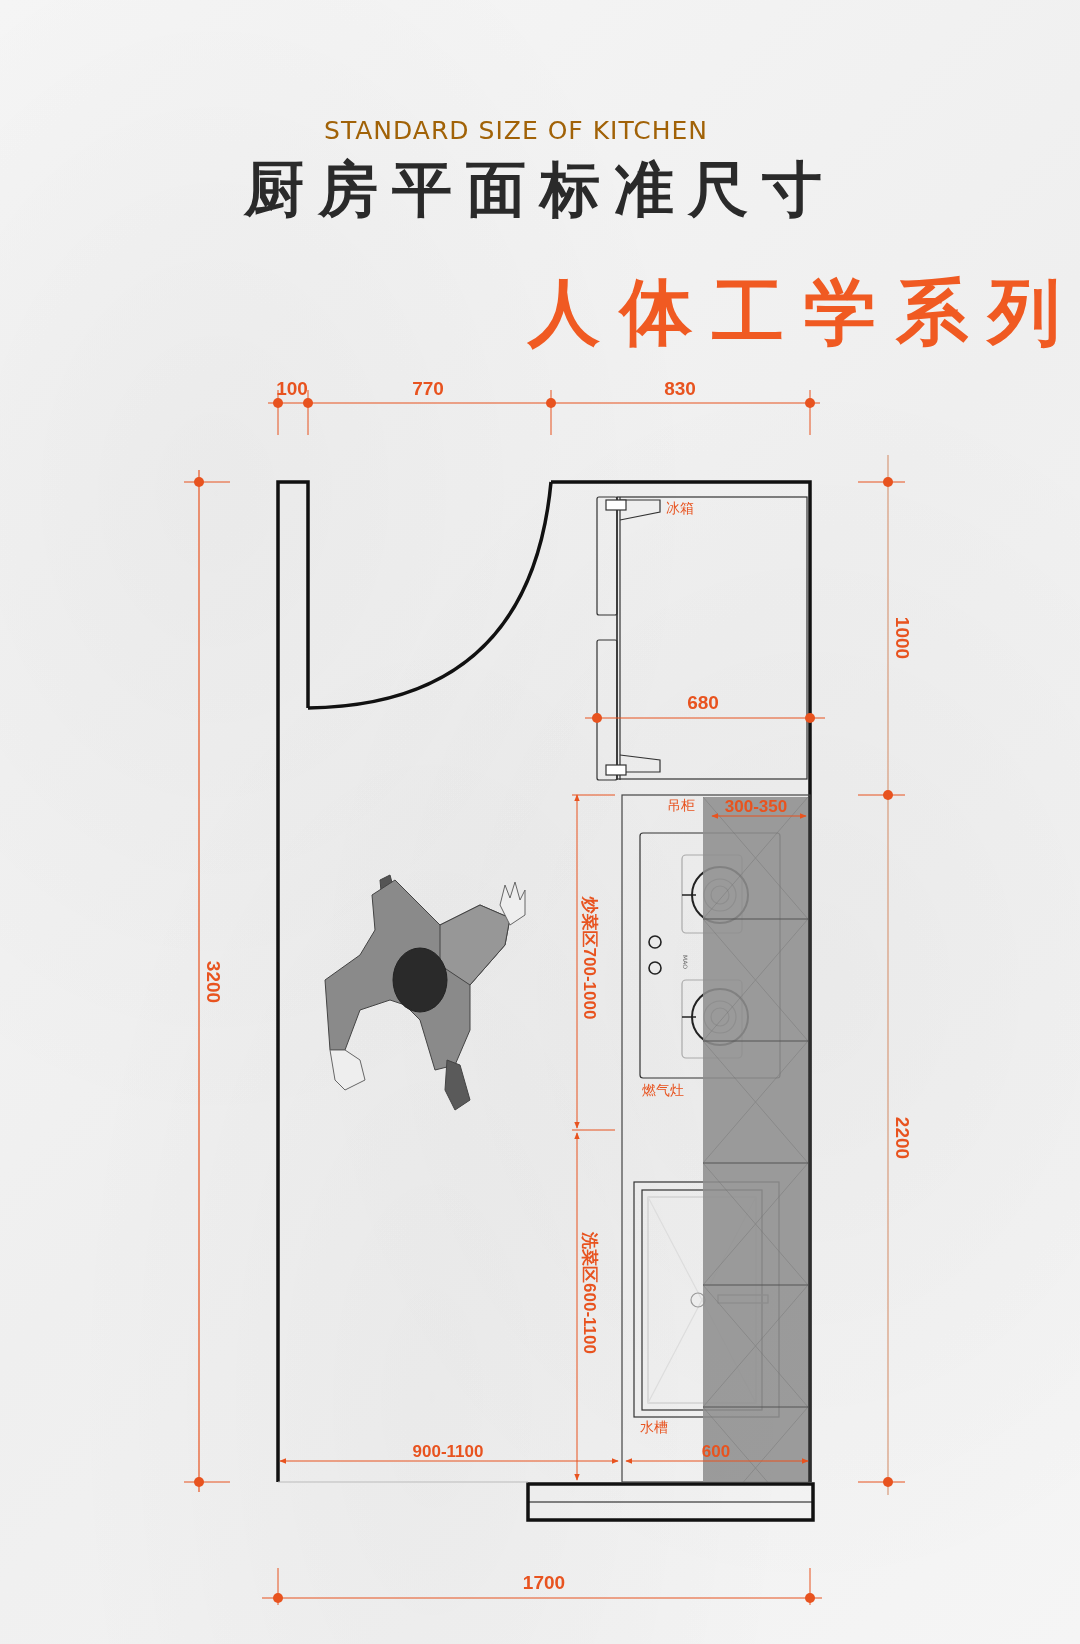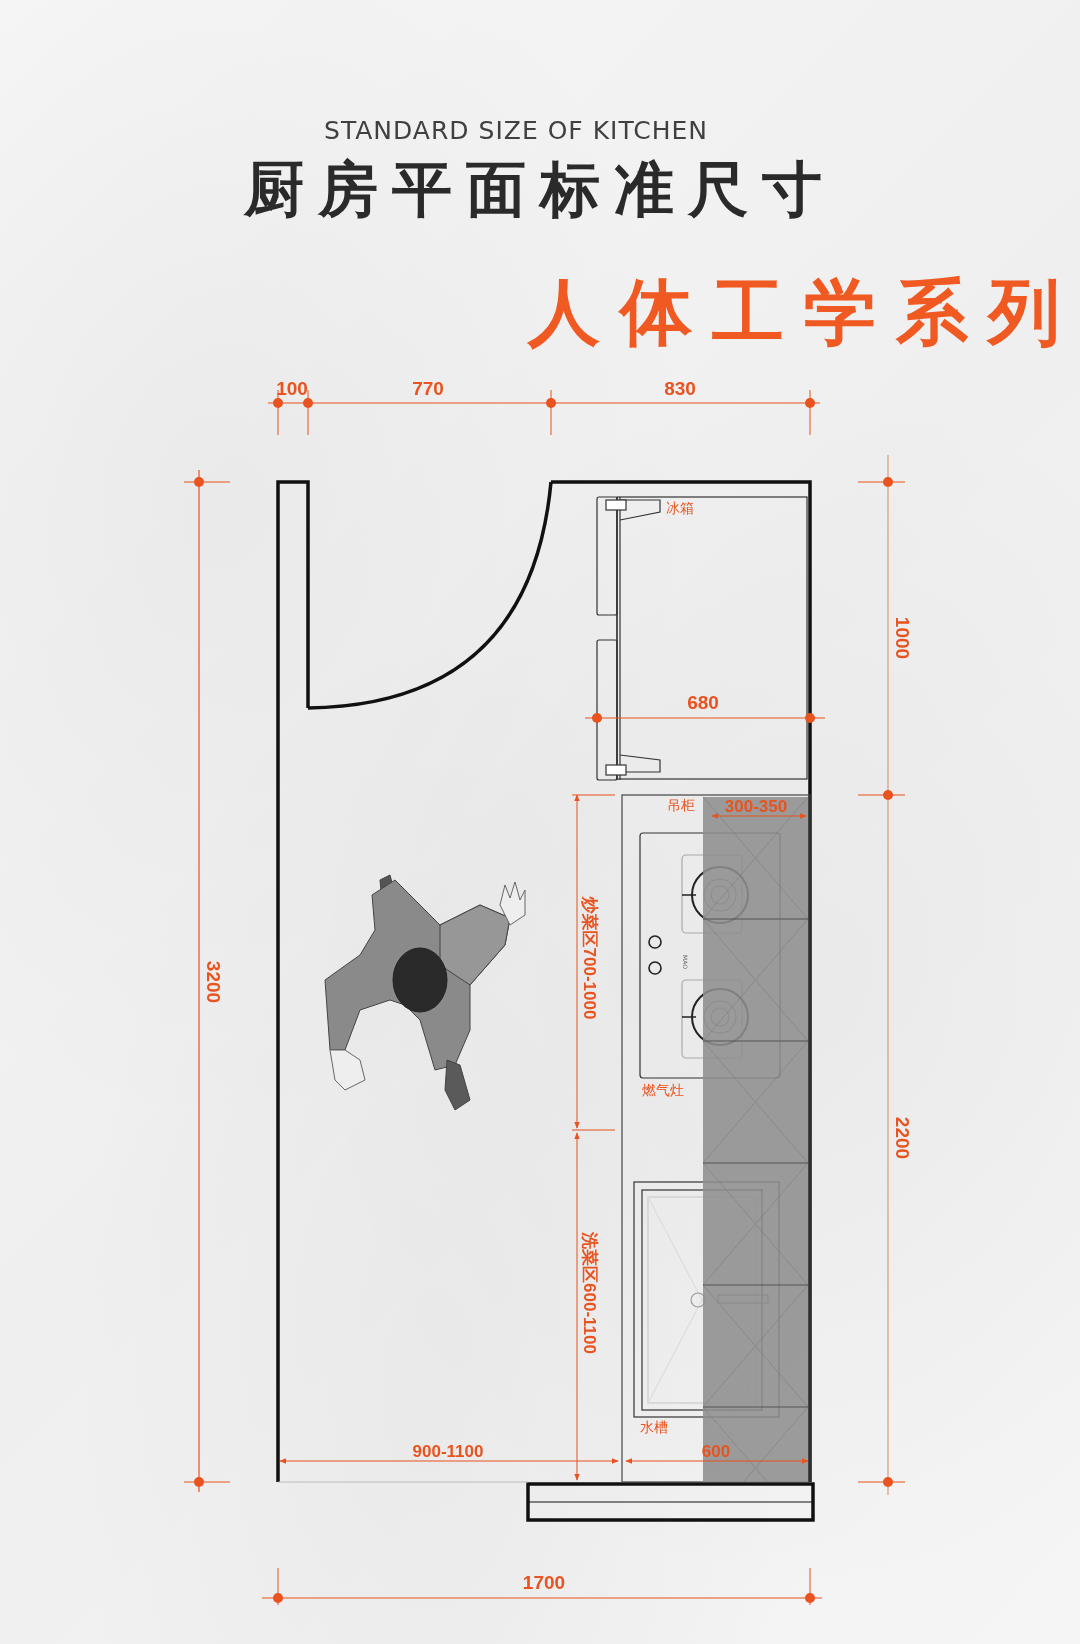"STANDARD SIZE OF KITCHEN" .title-en { color: #404040 -> #a16207 }
